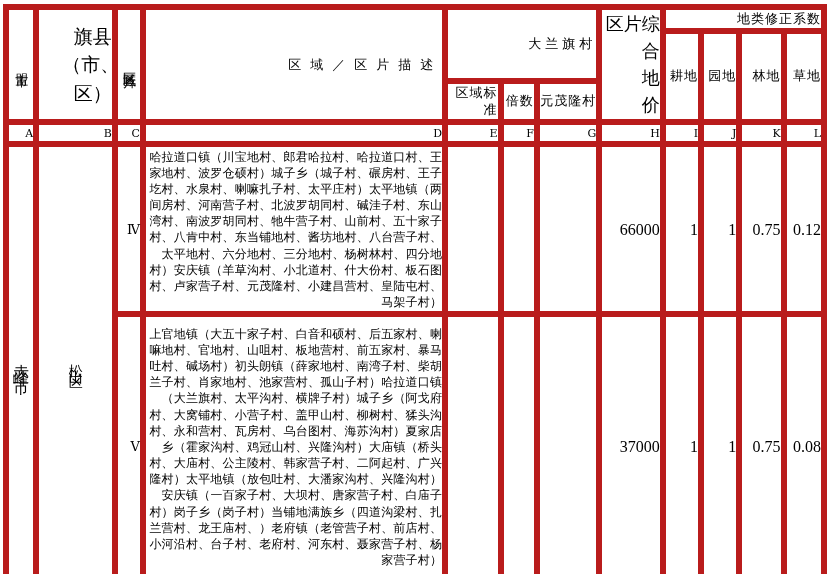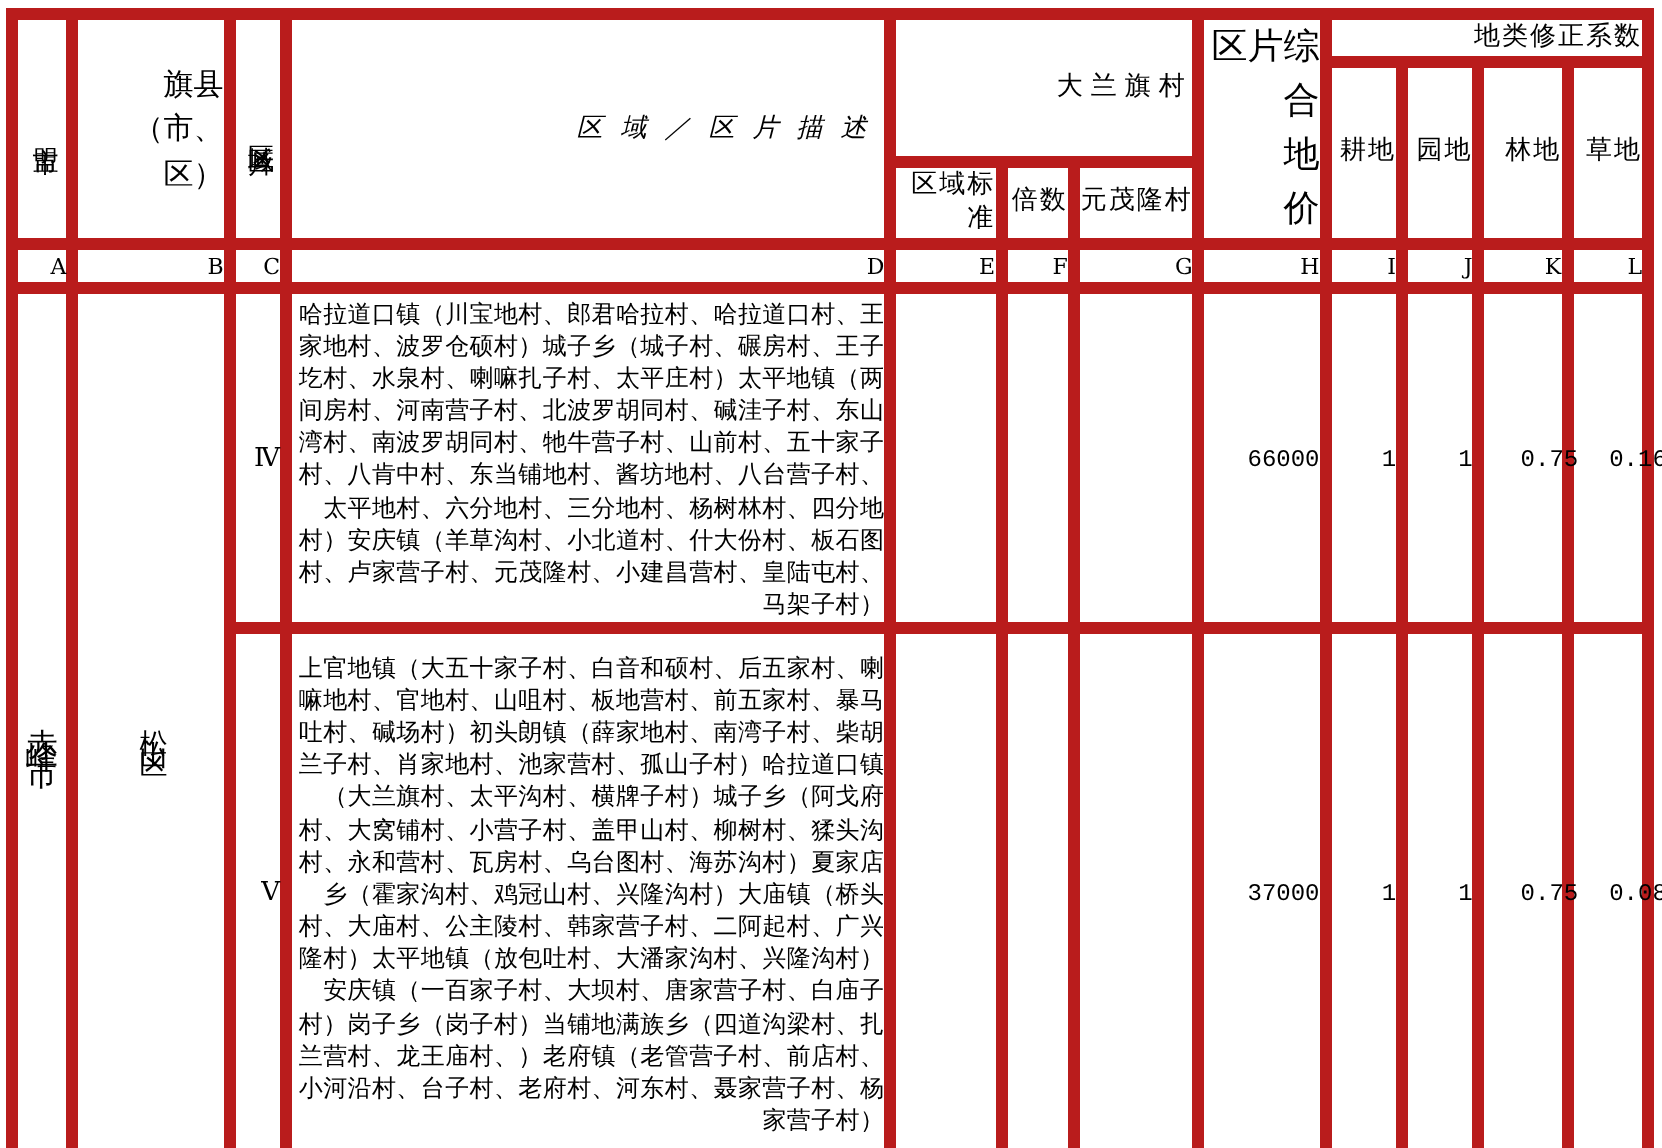"旗县" .two-line { font-size: 15px -> 19px }
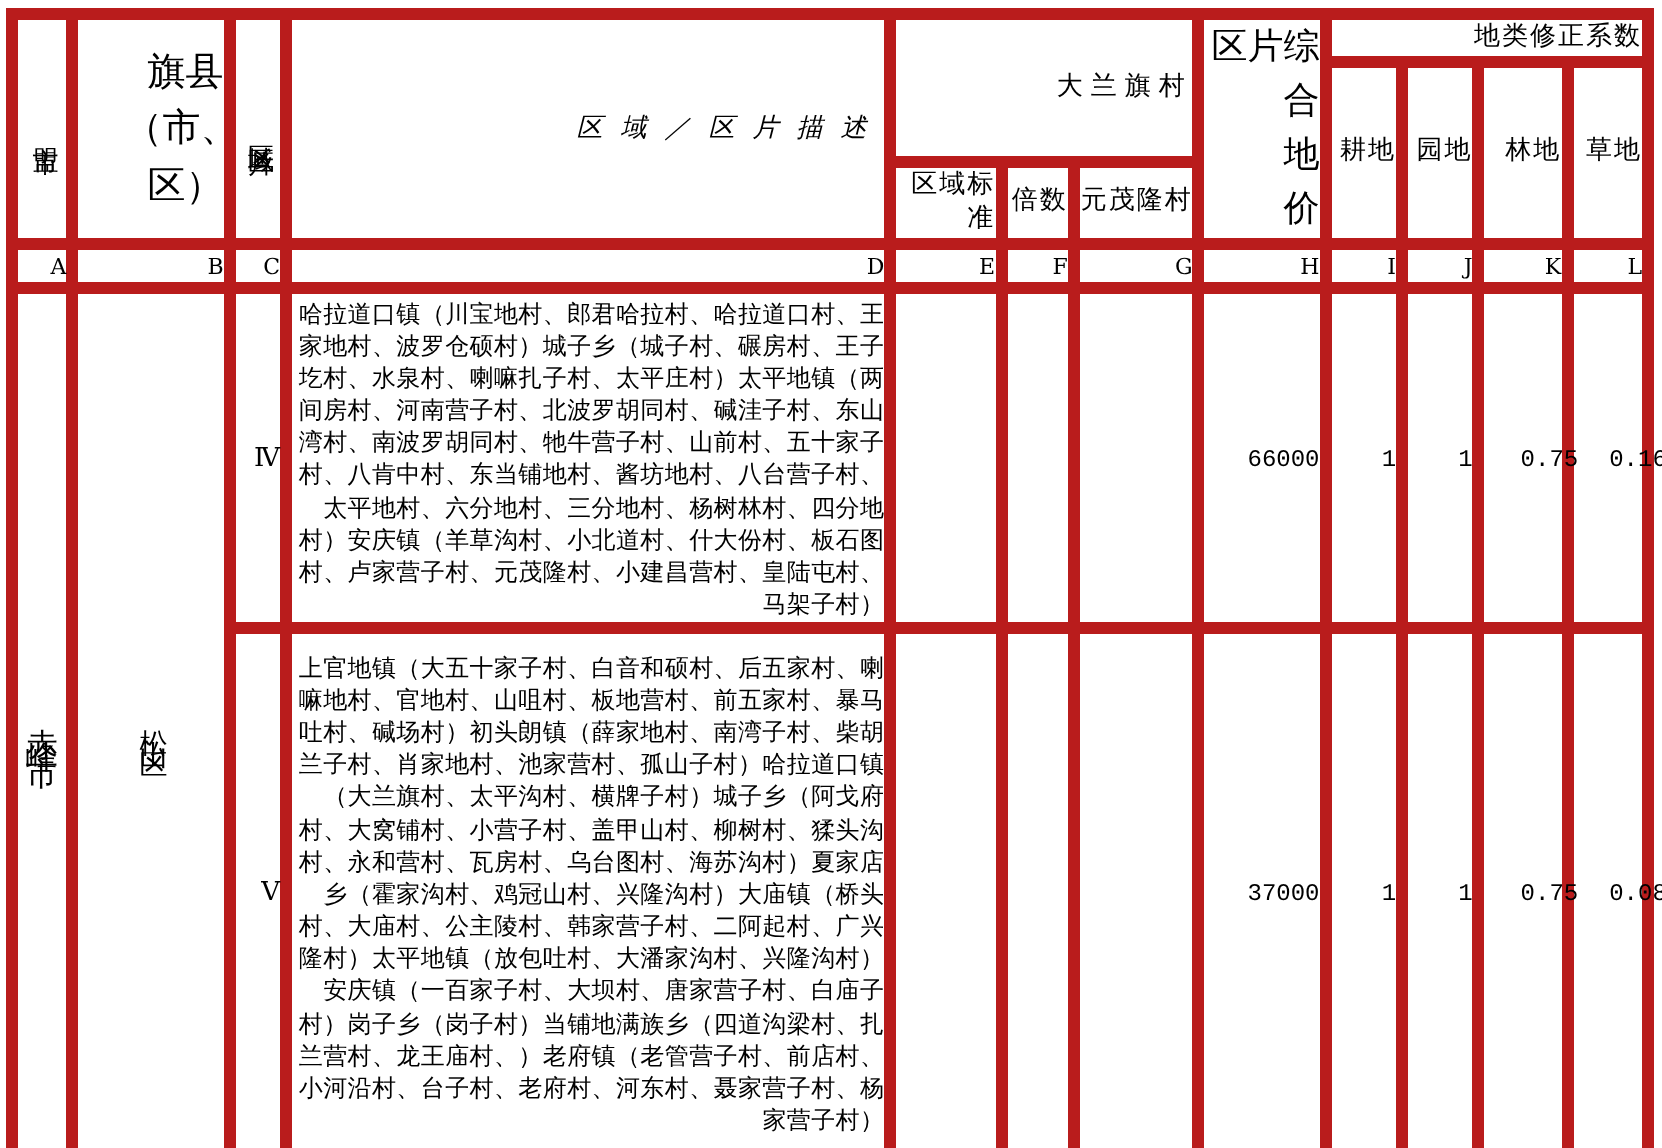"区域／区片描述" .hdr-wide { font-style: italic -> none }
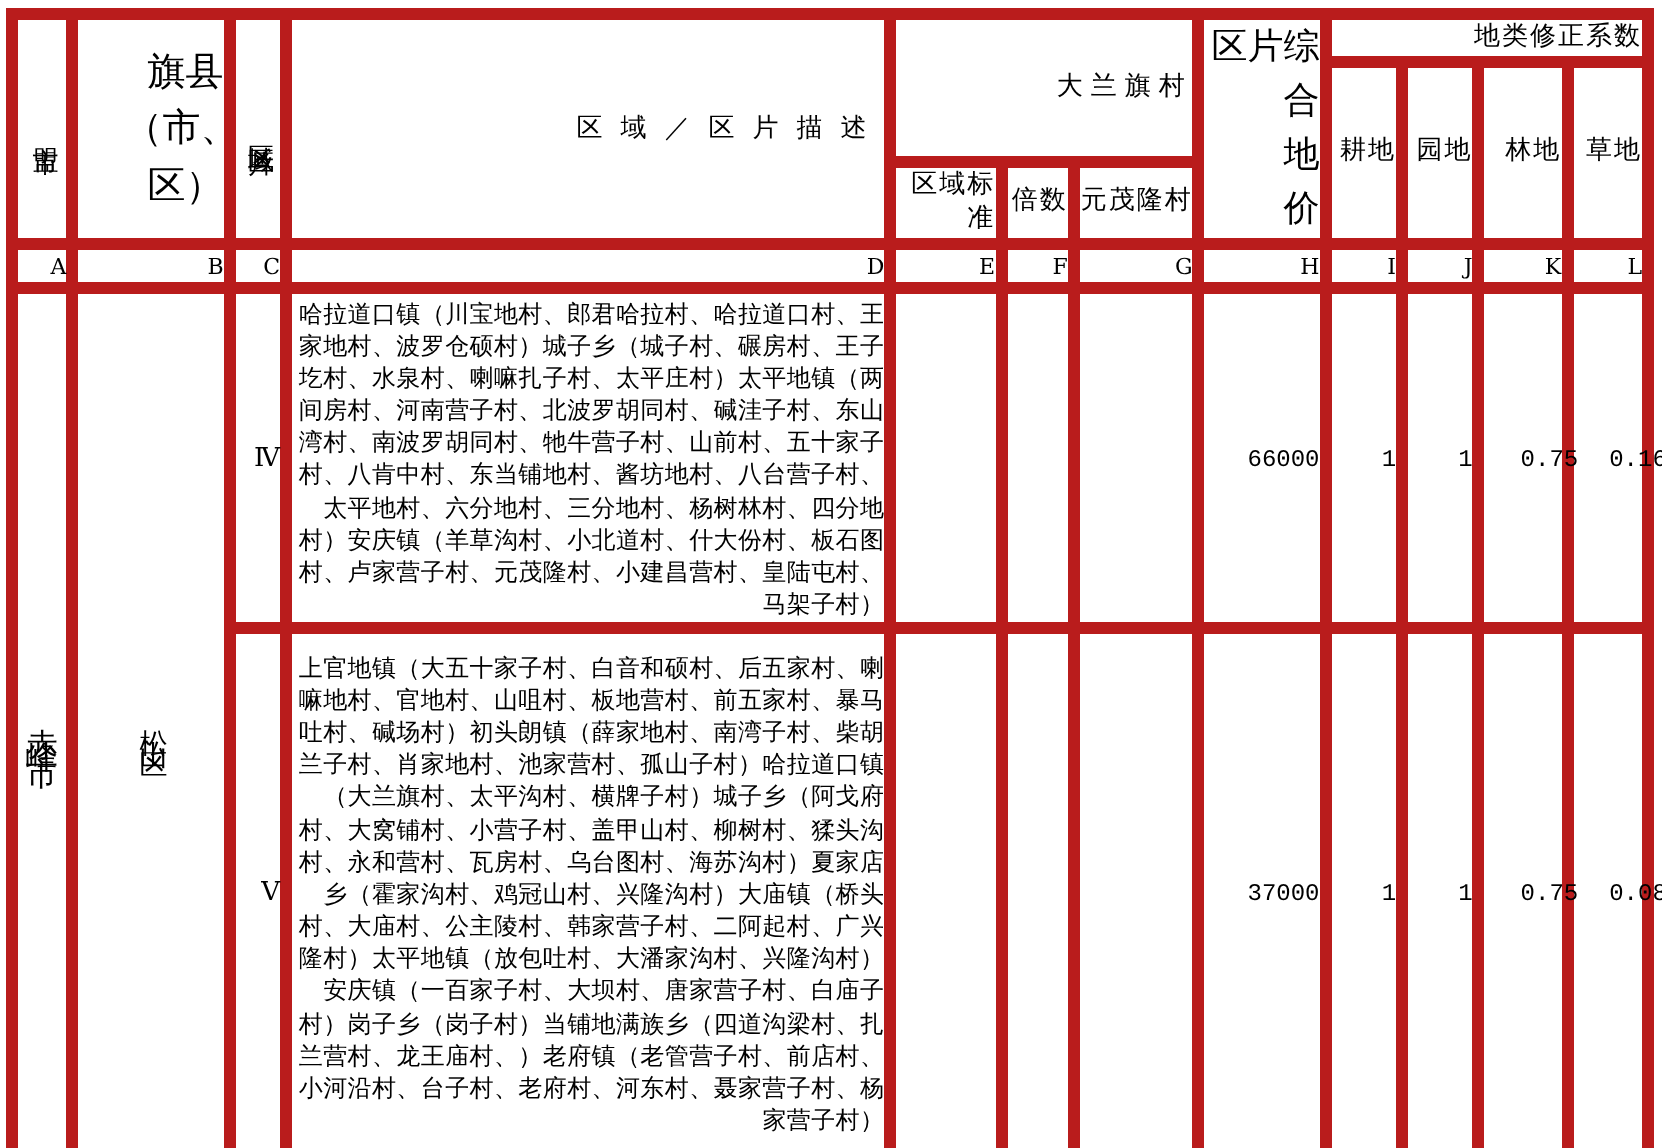"66000" .num { font-family: Liberation Mono, monospace -> Liberation Serif, serif; font-size: 12px -> 16px; margin-left: 18px -> none }
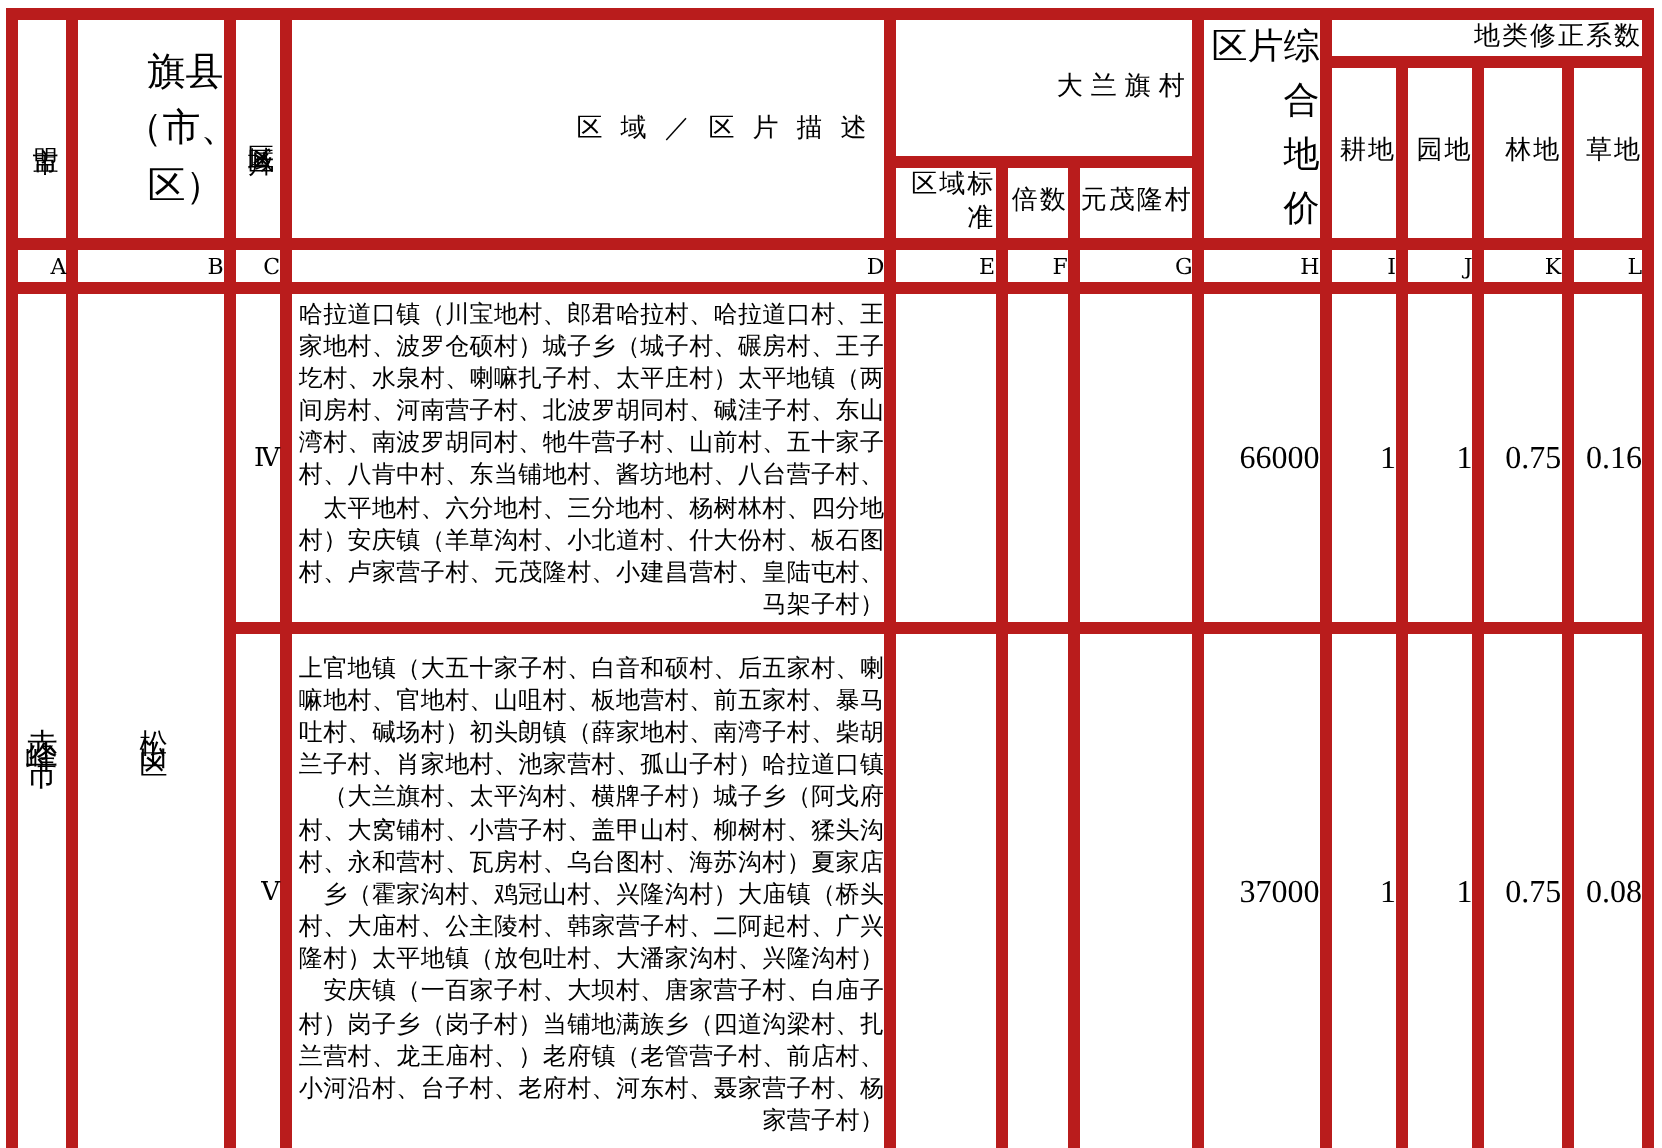"0.16" span.num { text: 0.16 -> 0.12 }
